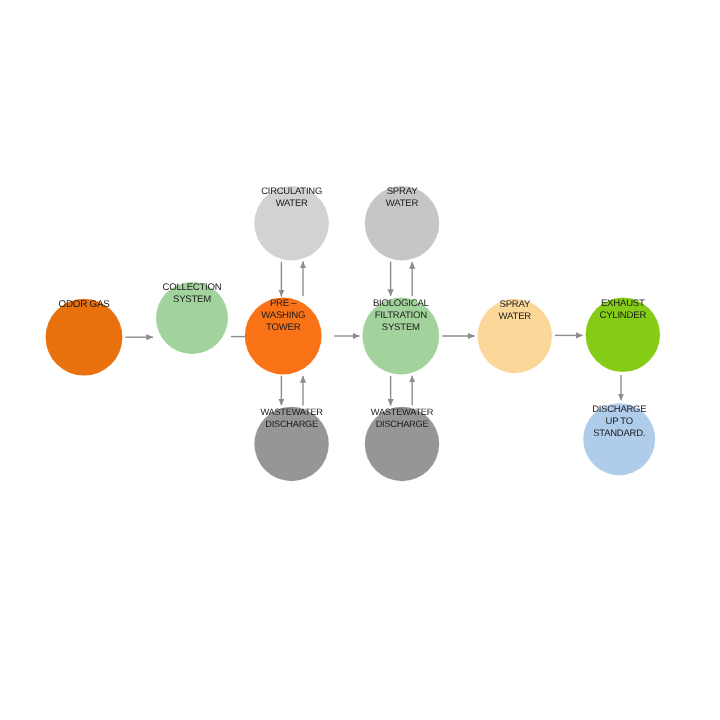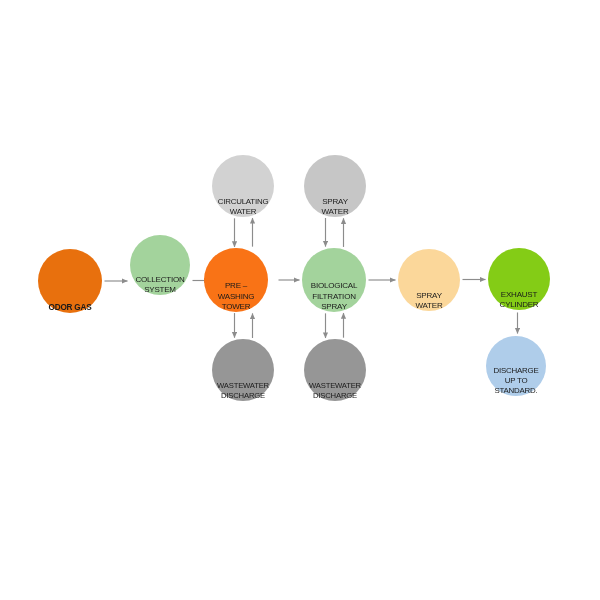"CIRCULATING" .node { align-items: flex-end -> flex-start }
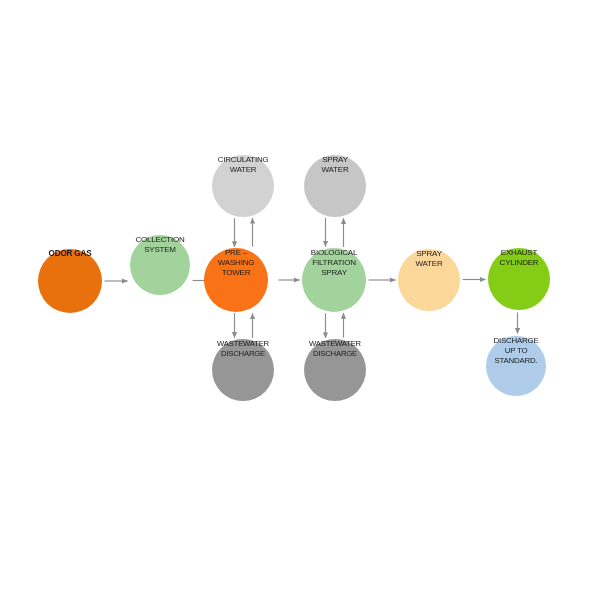"ODOR GAS" div.node { font-weight: bold -> none }
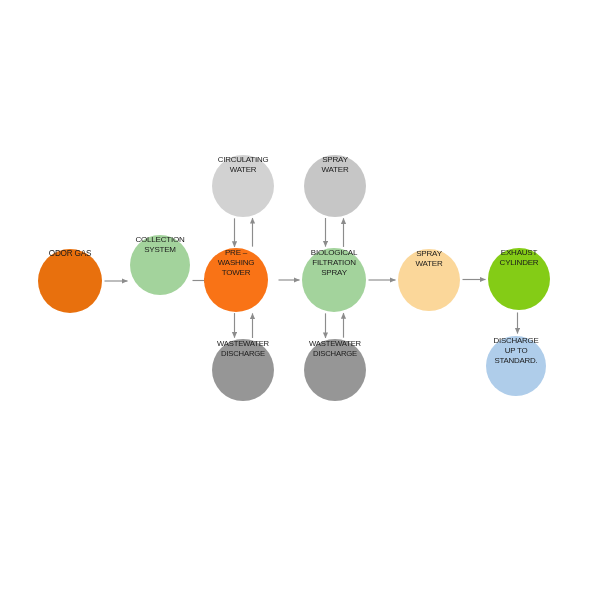"BIOLOGICAL" span.label { text: SPRAY -> SYSTEM }
